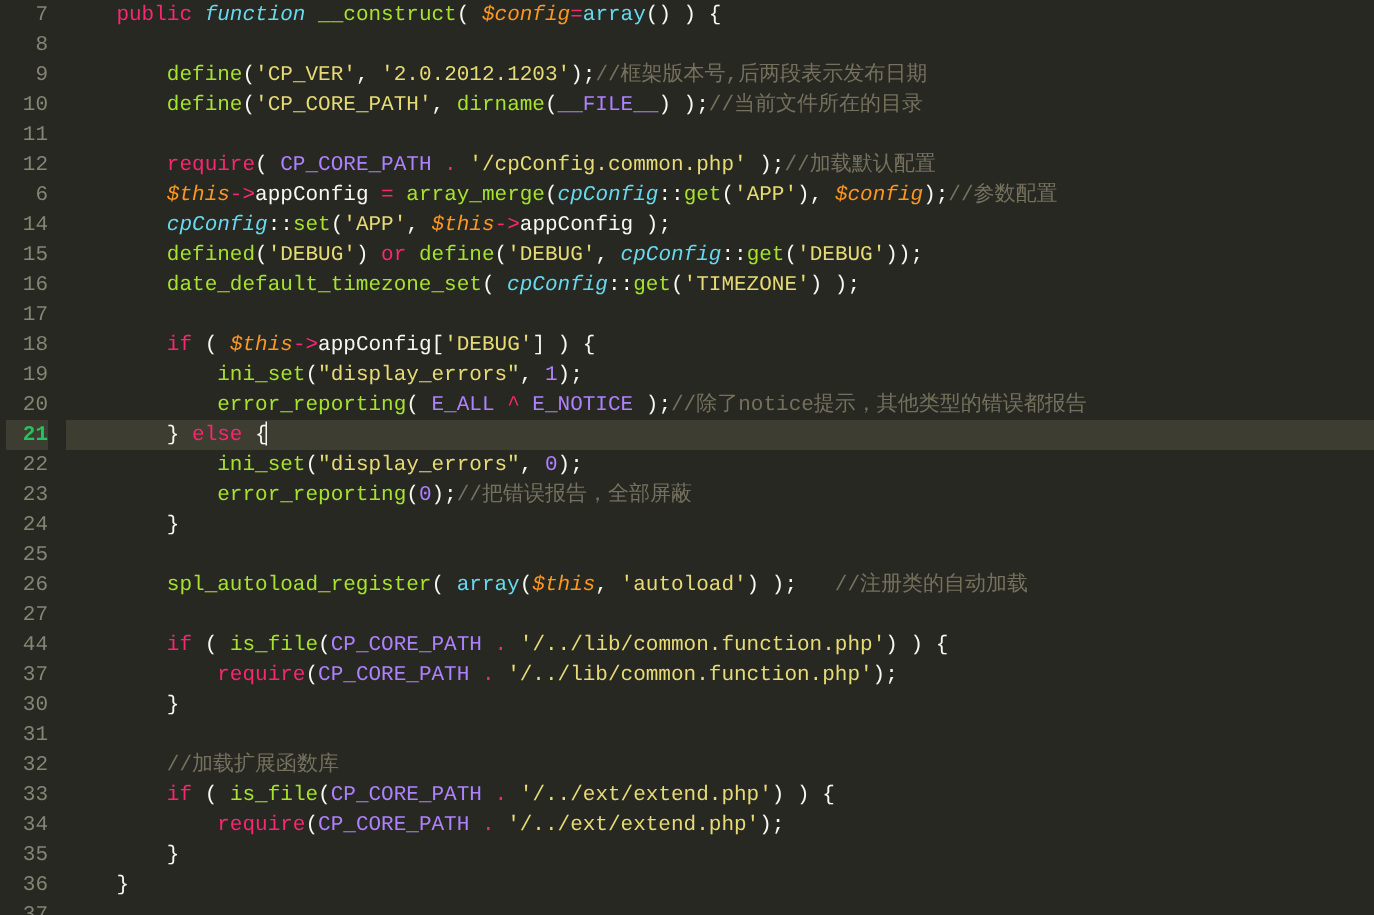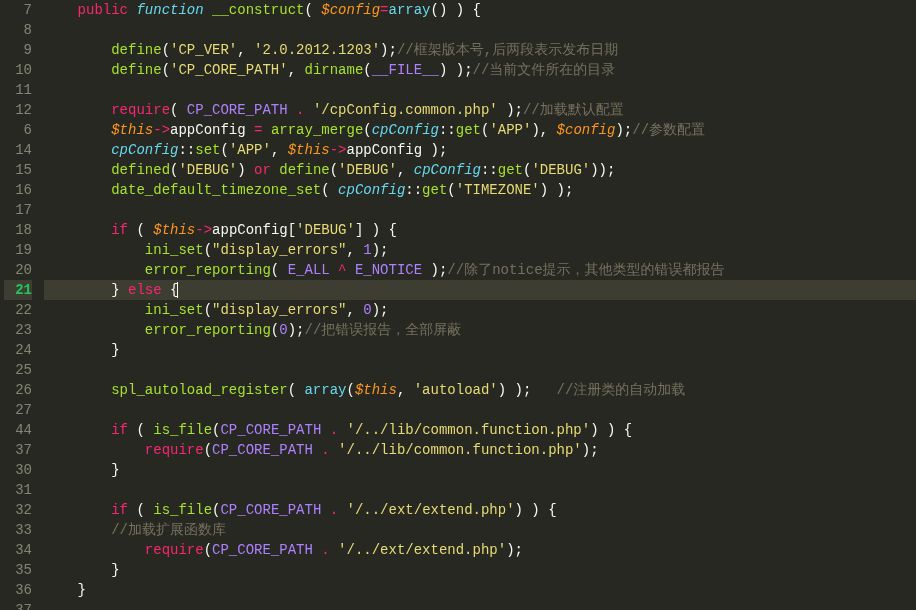"if ( is_file(CP_CORE_PATH . '/../ext/extend.php') ) {" div.line { order: before "//加载扩展函数库" -> after "//加载扩展函数库" }
